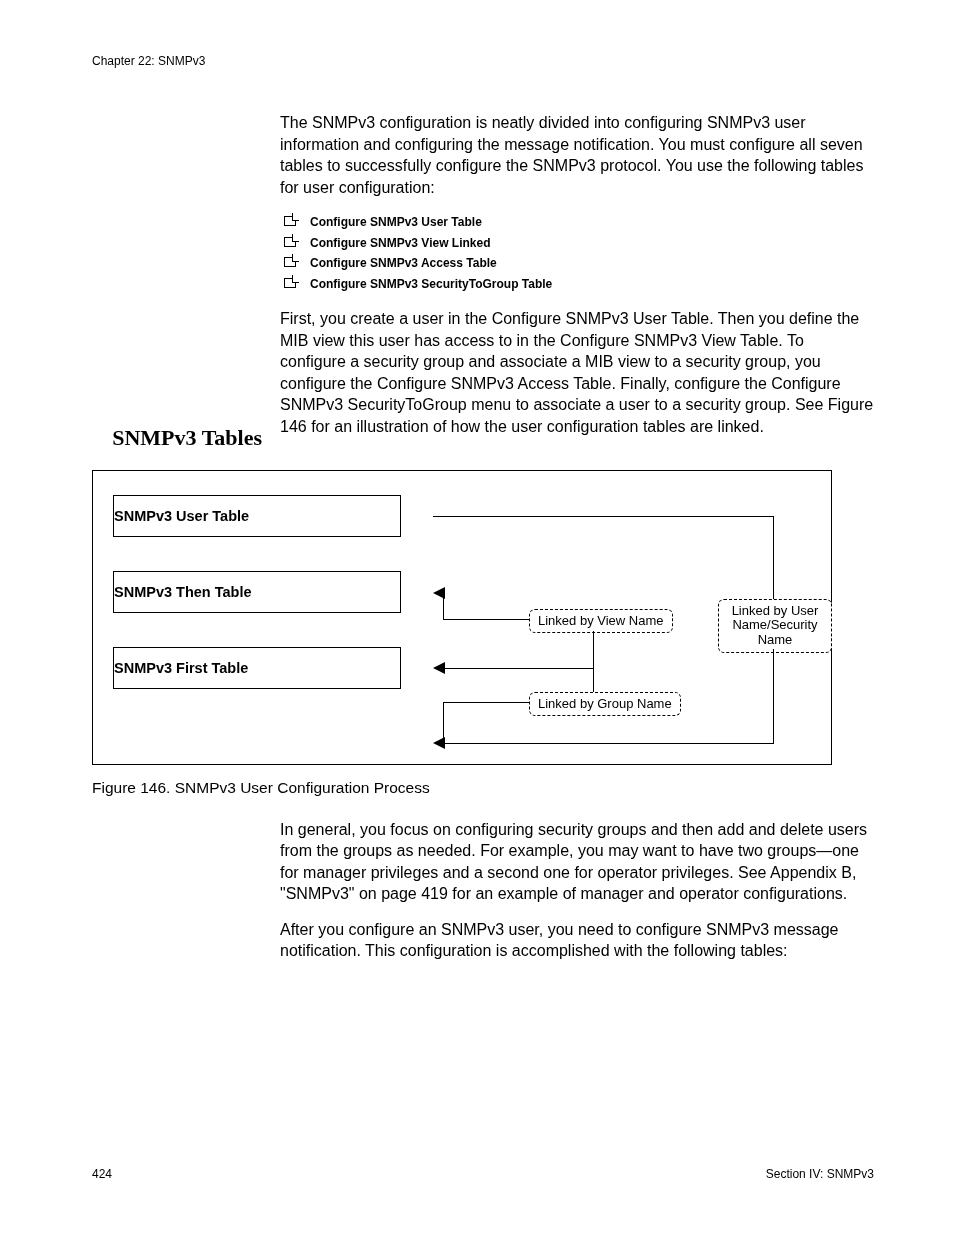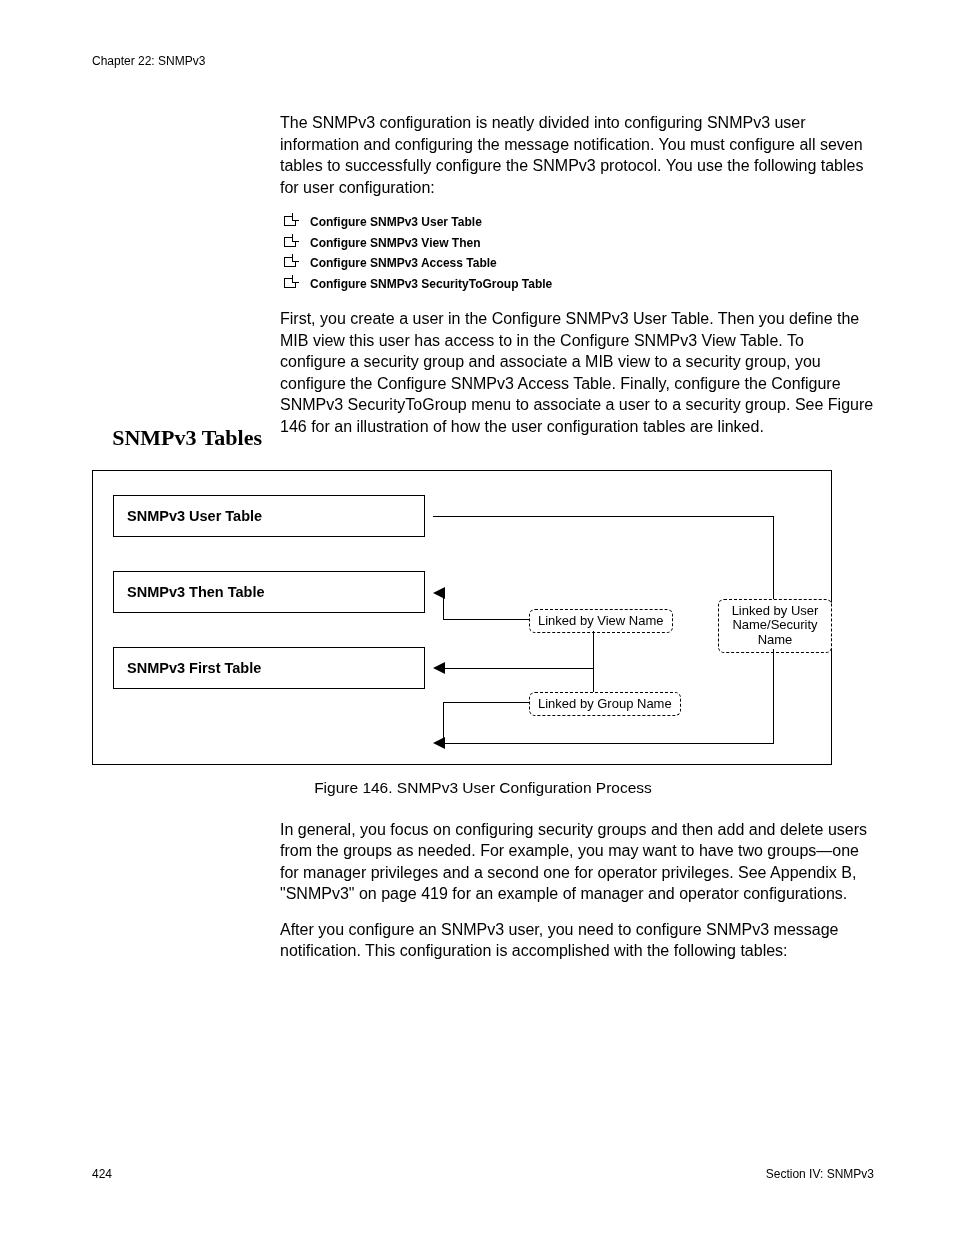"Configure SNMPv3 View Then" span { text: Then -> Linked }
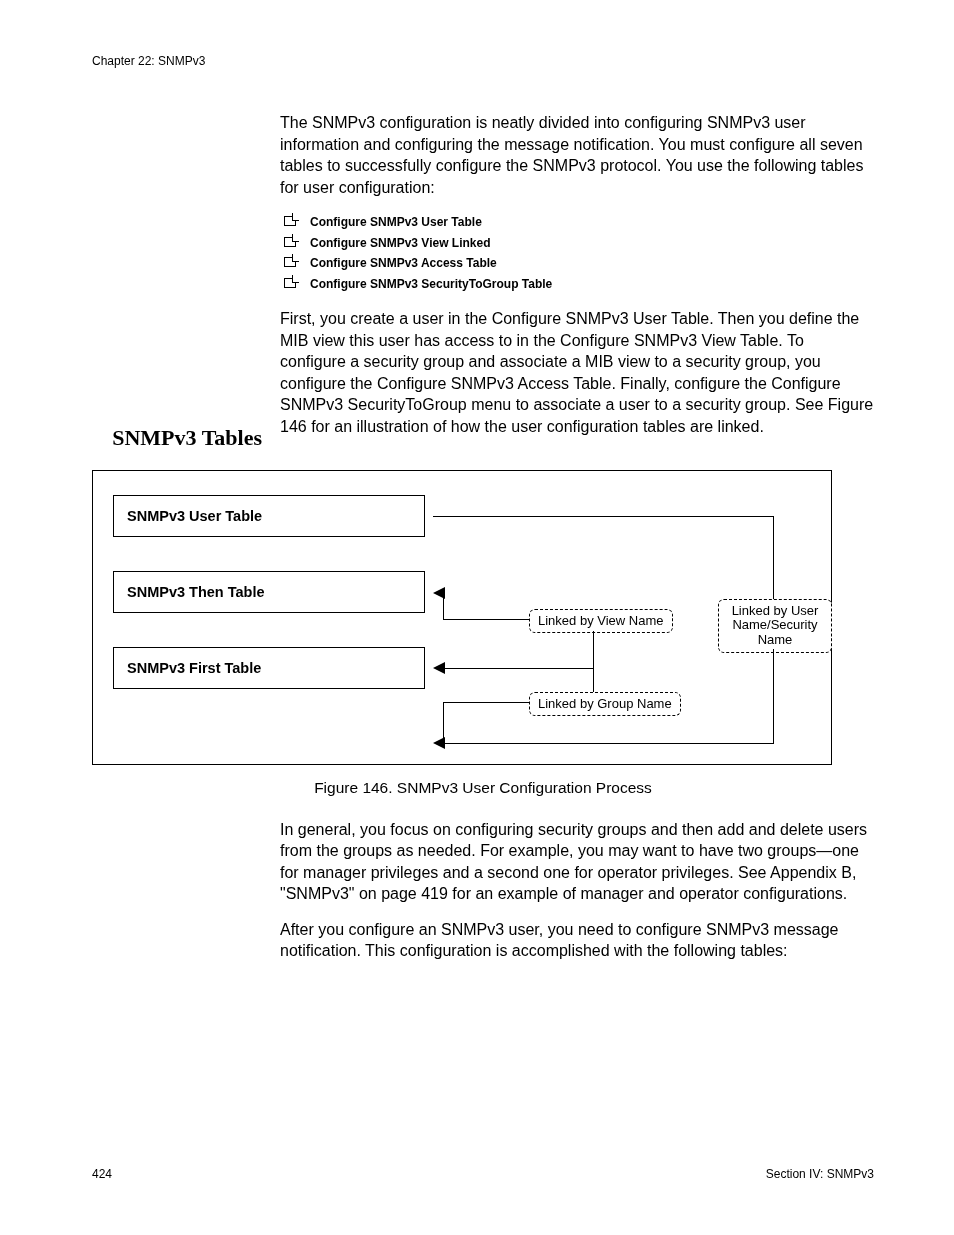"SNMPv3 User Table" .table-box { padding-left: 13px -> 0; width: 312px -> 288px }
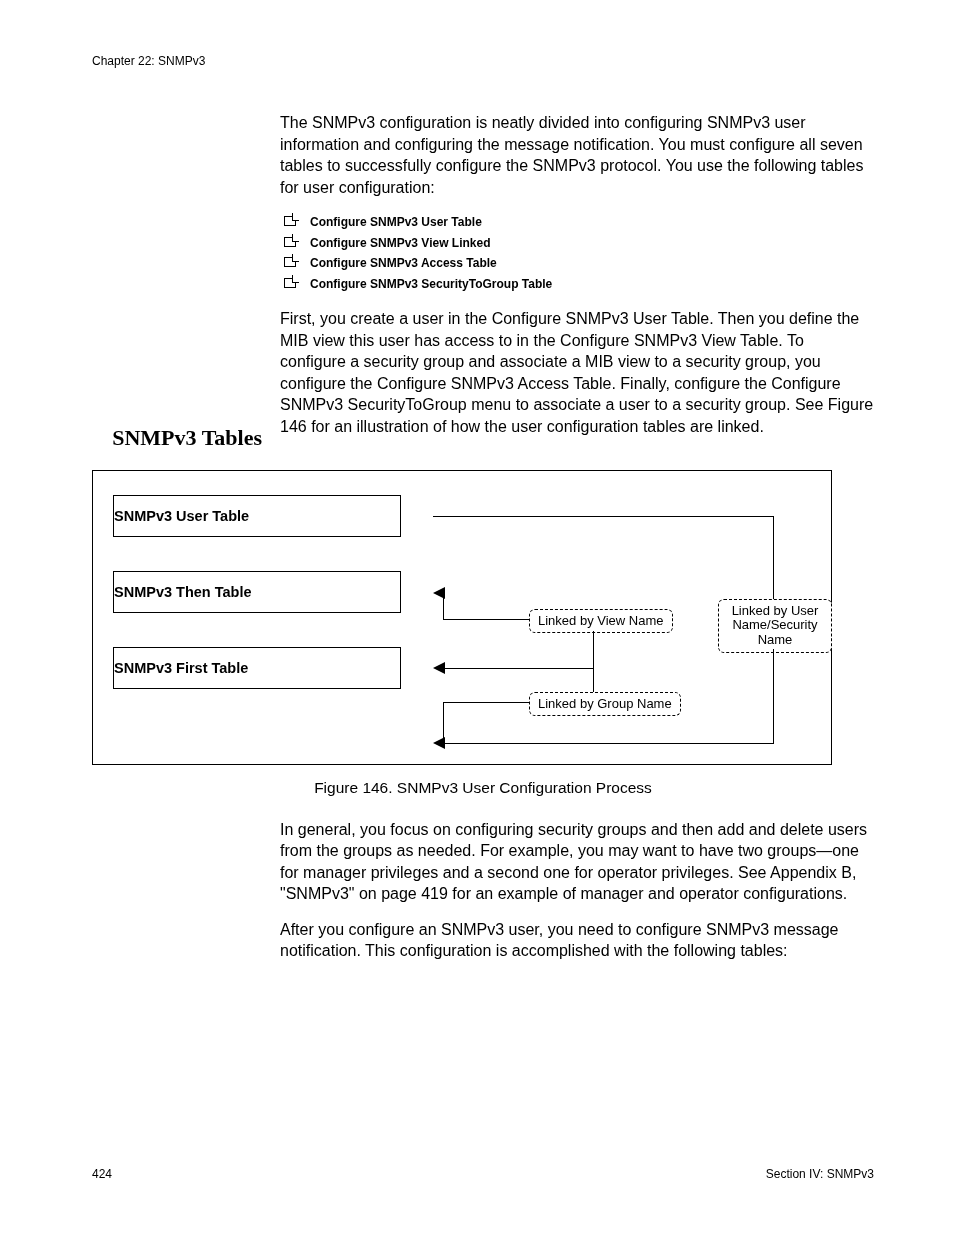"Figure 146. SNMPv3 User Configuration" .fig-caption { text-align: center -> none }
